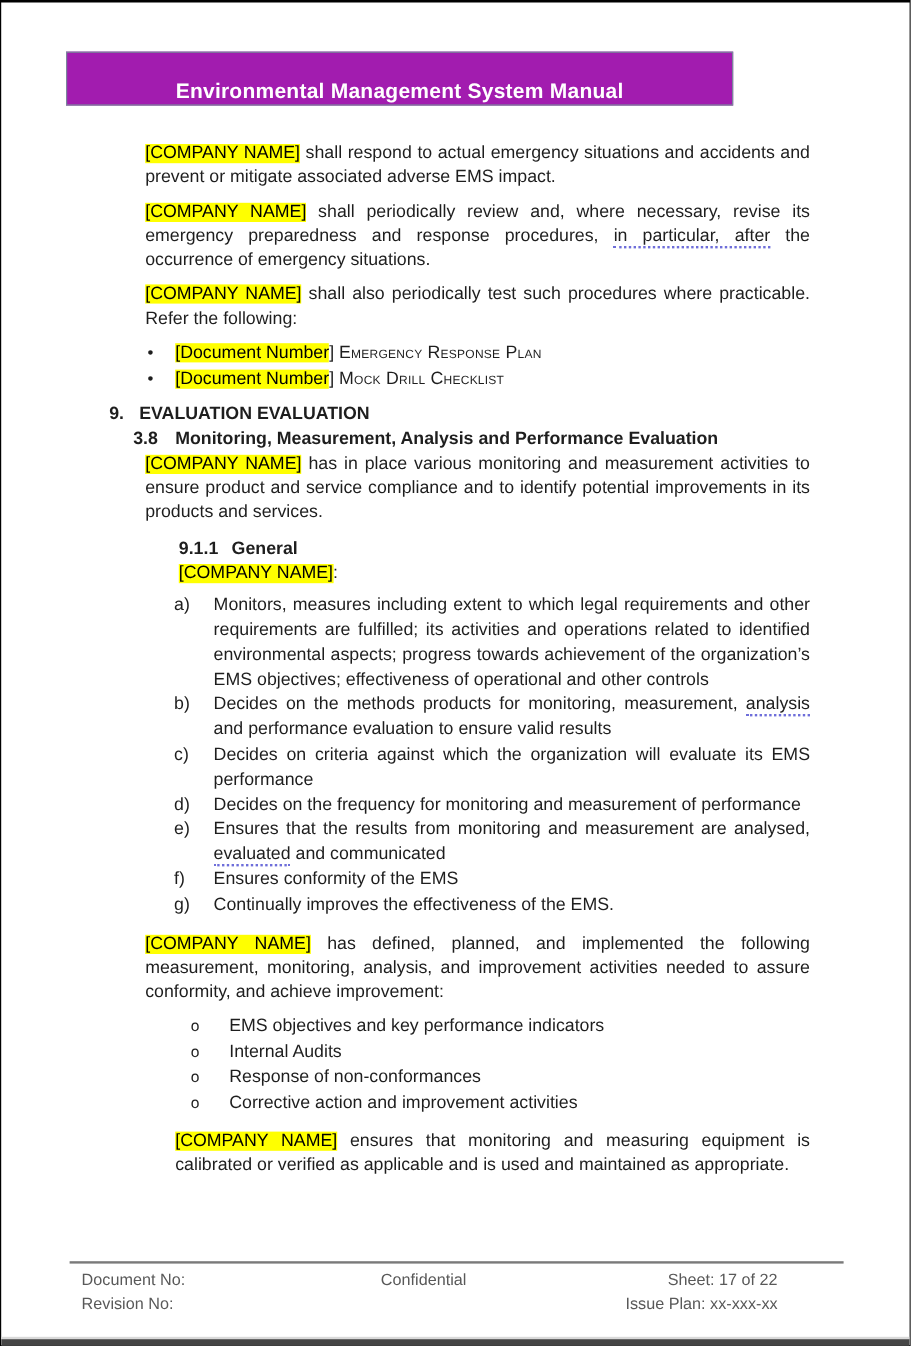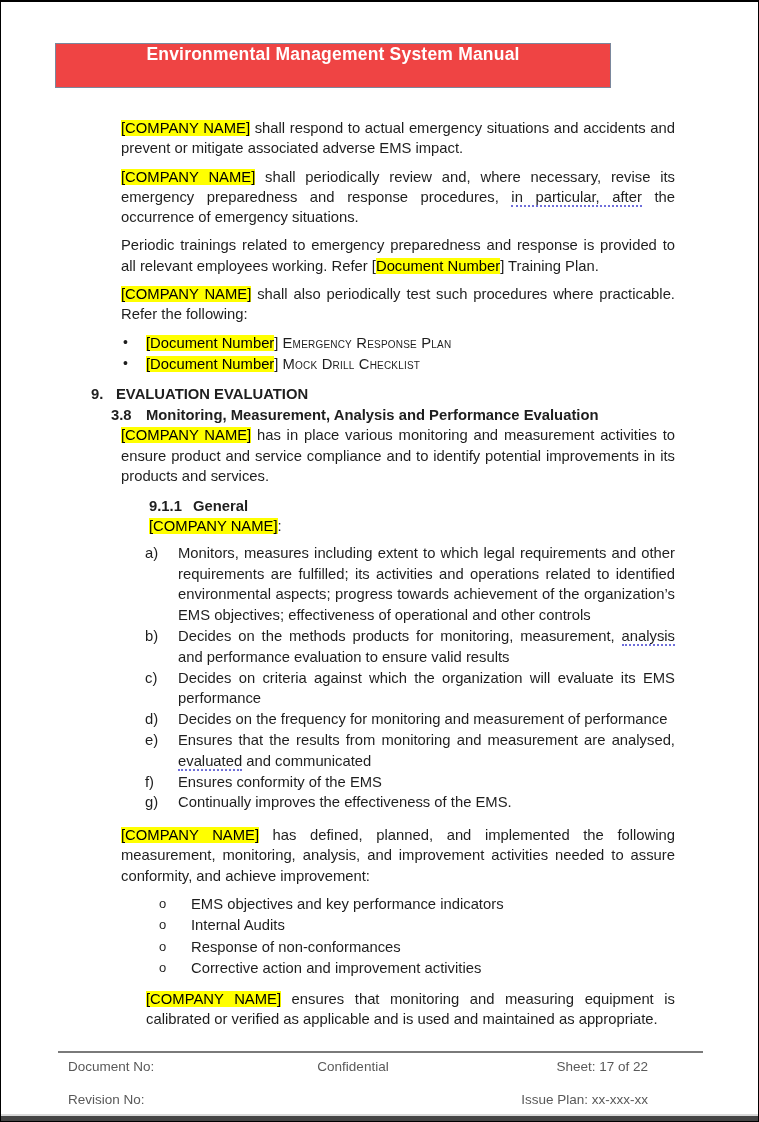"Environmental Management System Manual" .header-bar { align-items: flex-start -> flex-end; background: #ef4444 -> #a21caf }
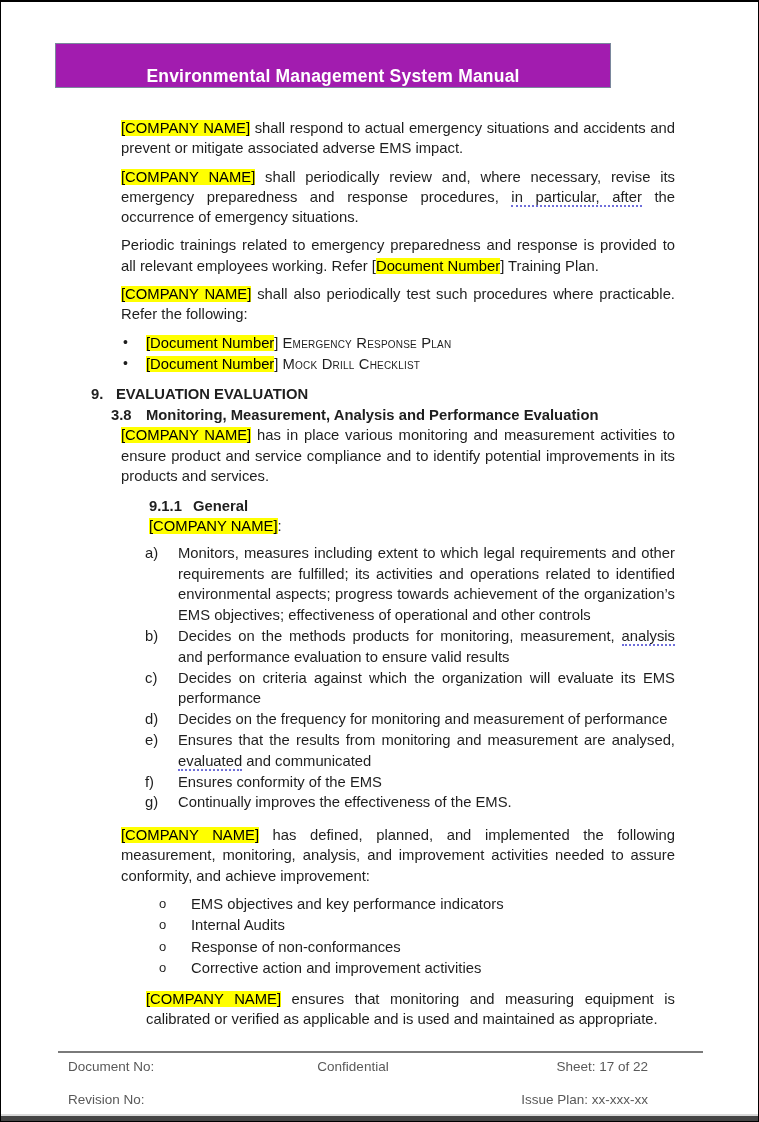"Periodic trainings related to emergency" p { html: <p><span>Periodic trainings related to emergency preparedness and response is provided to all relevant employees working. Refer [</span><span>Document Number</span><span>] Training Plan.</span></p> -> none }
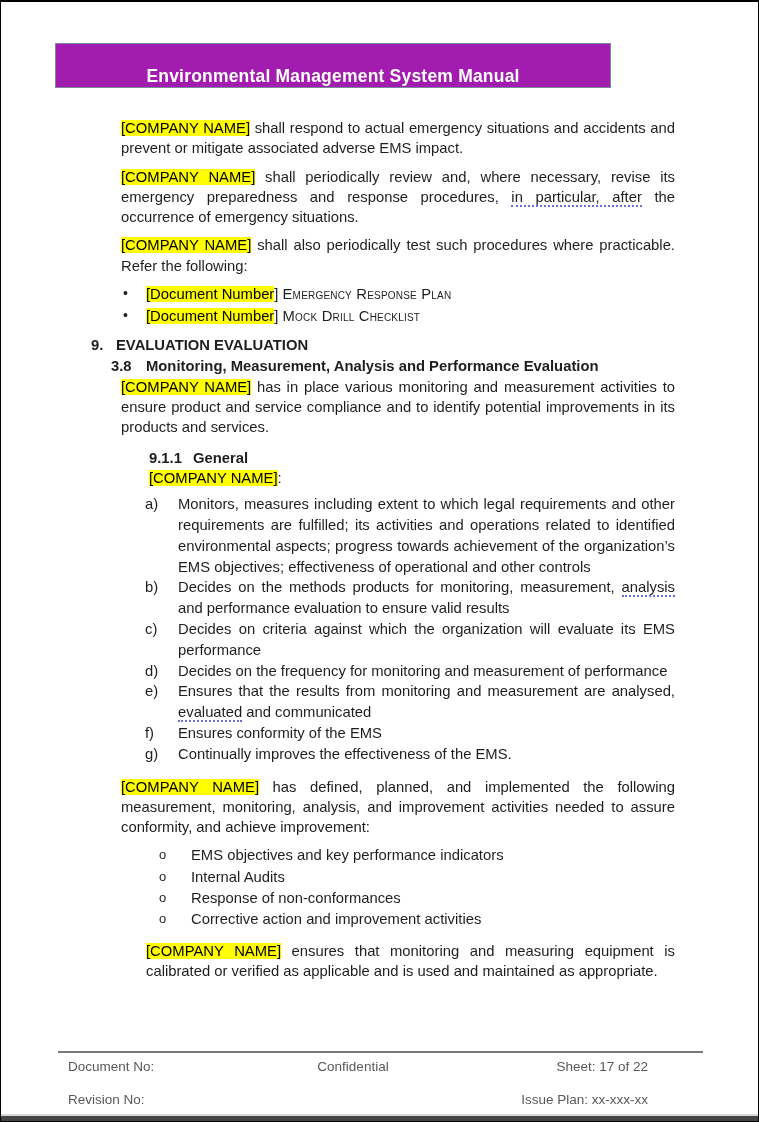"Document No:" .footer { row-gap: 14px -> 1px }
